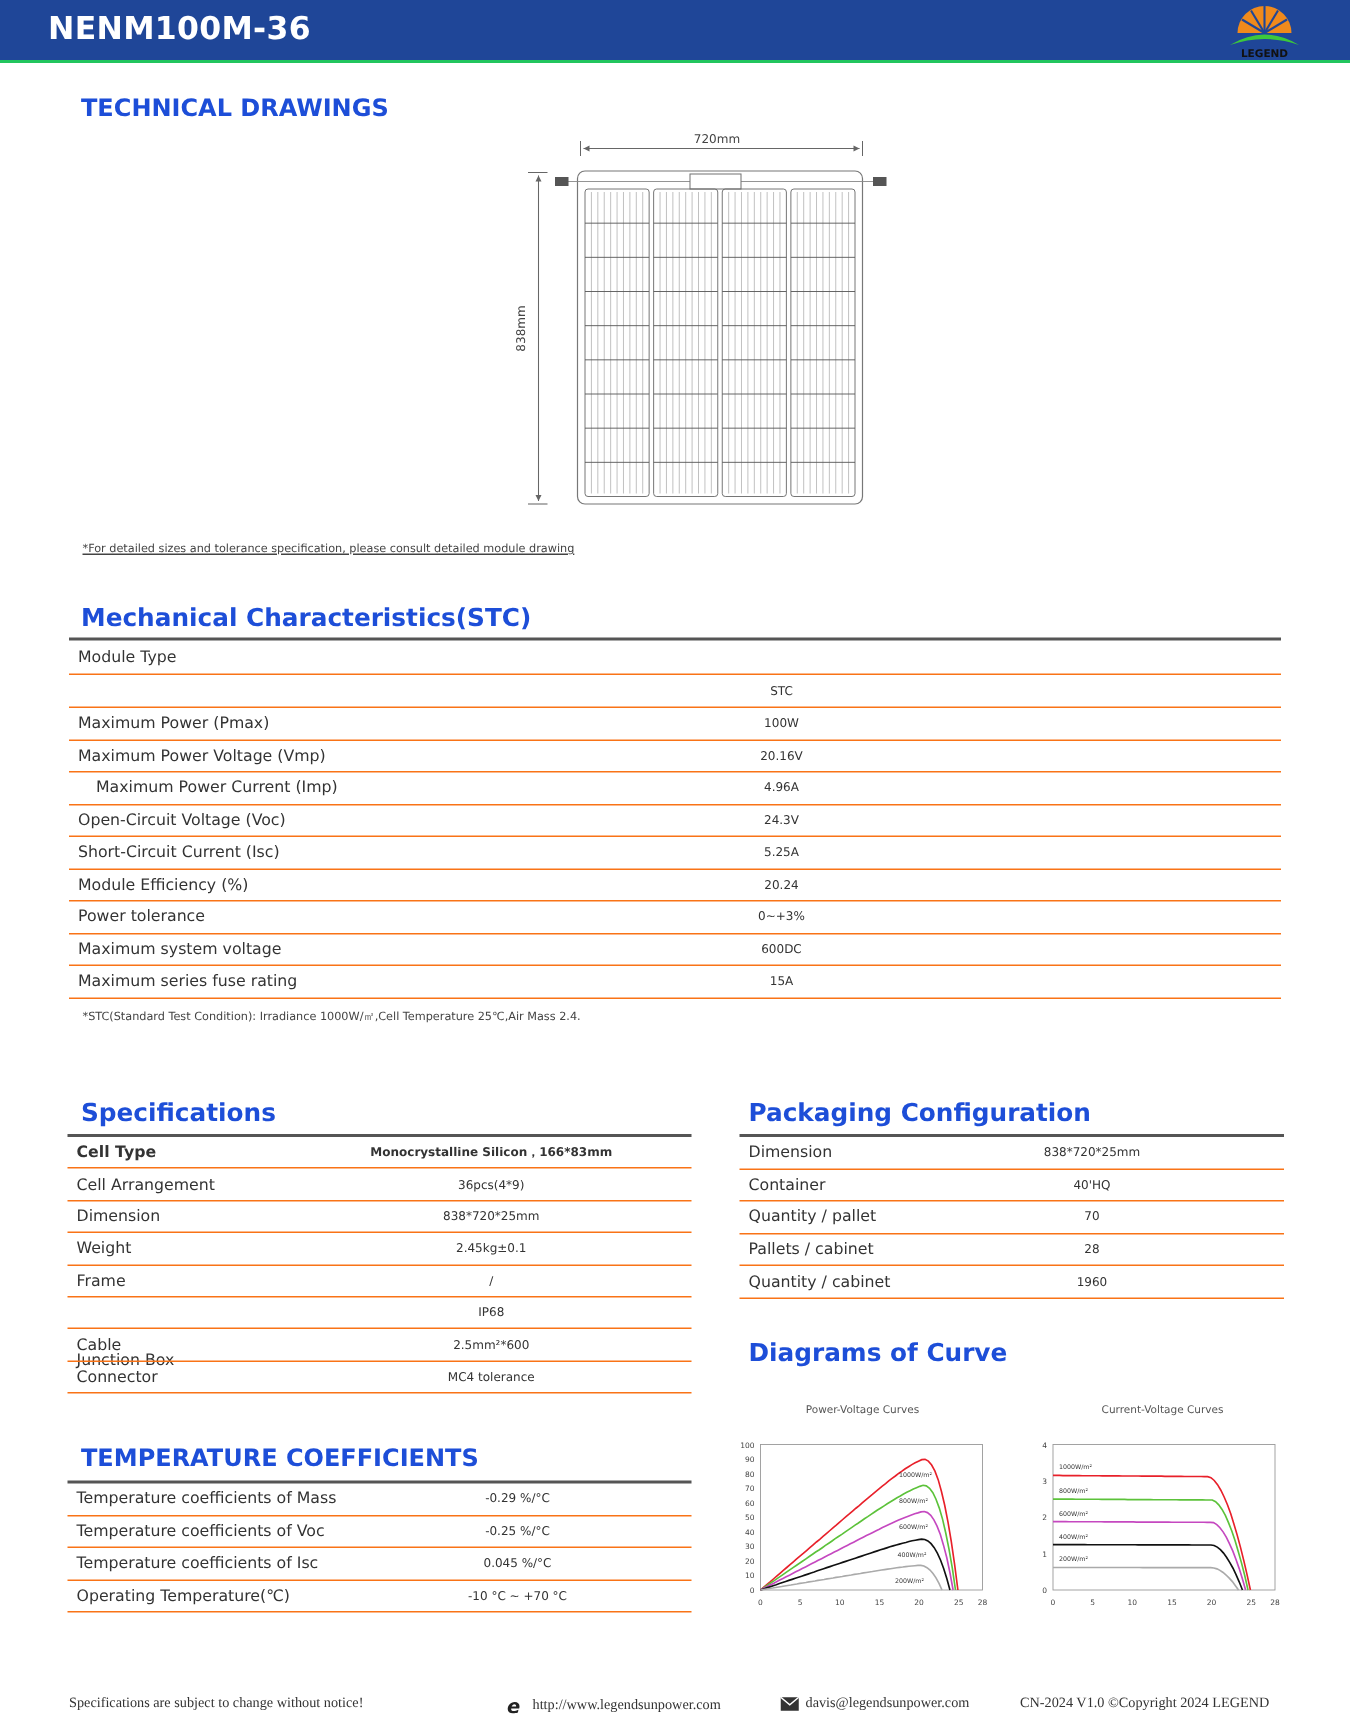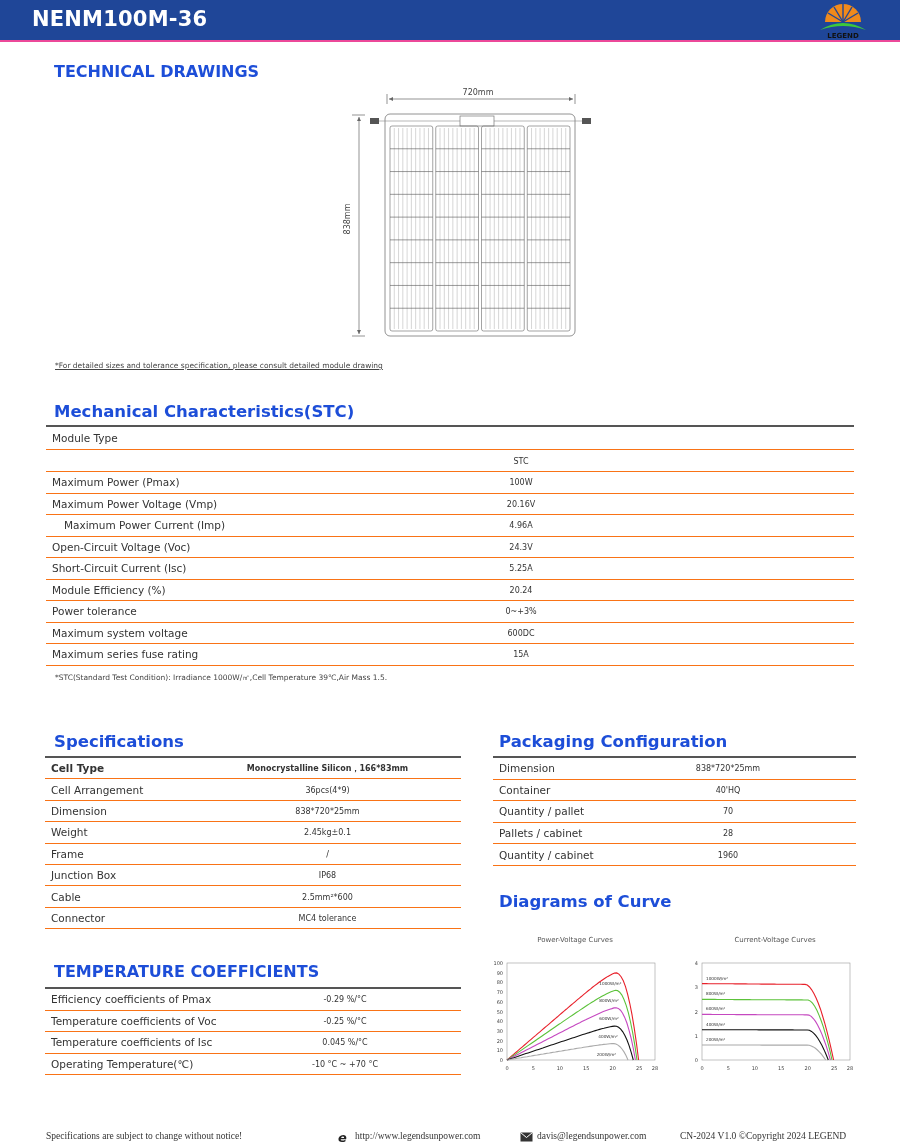"NENM100M-36" .header { border-bottom: 2px solid #ec4899 -> 2px solid #22c55e }
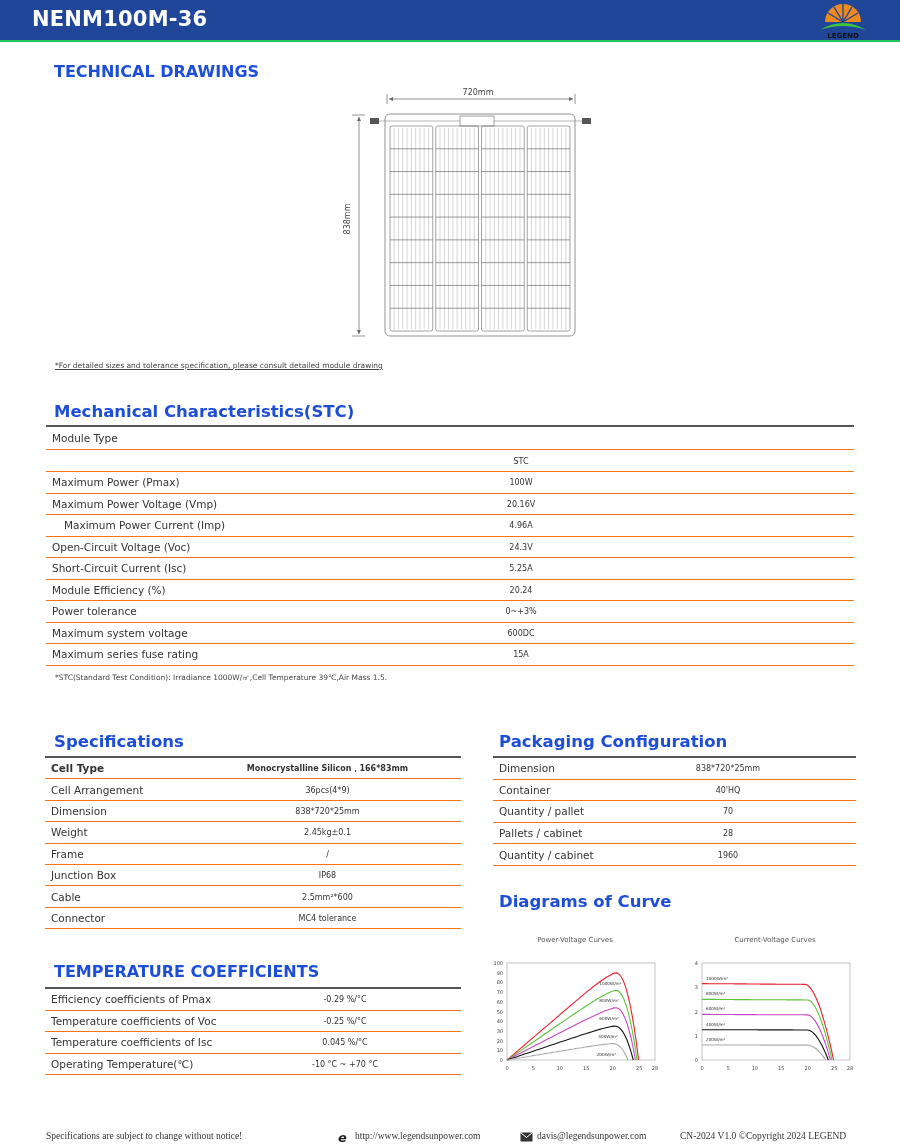"*STC(Standard Test Condition):" div.note { text: 39℃,Air Mass 1.5 -> 25℃,Air Mass 2.4 }
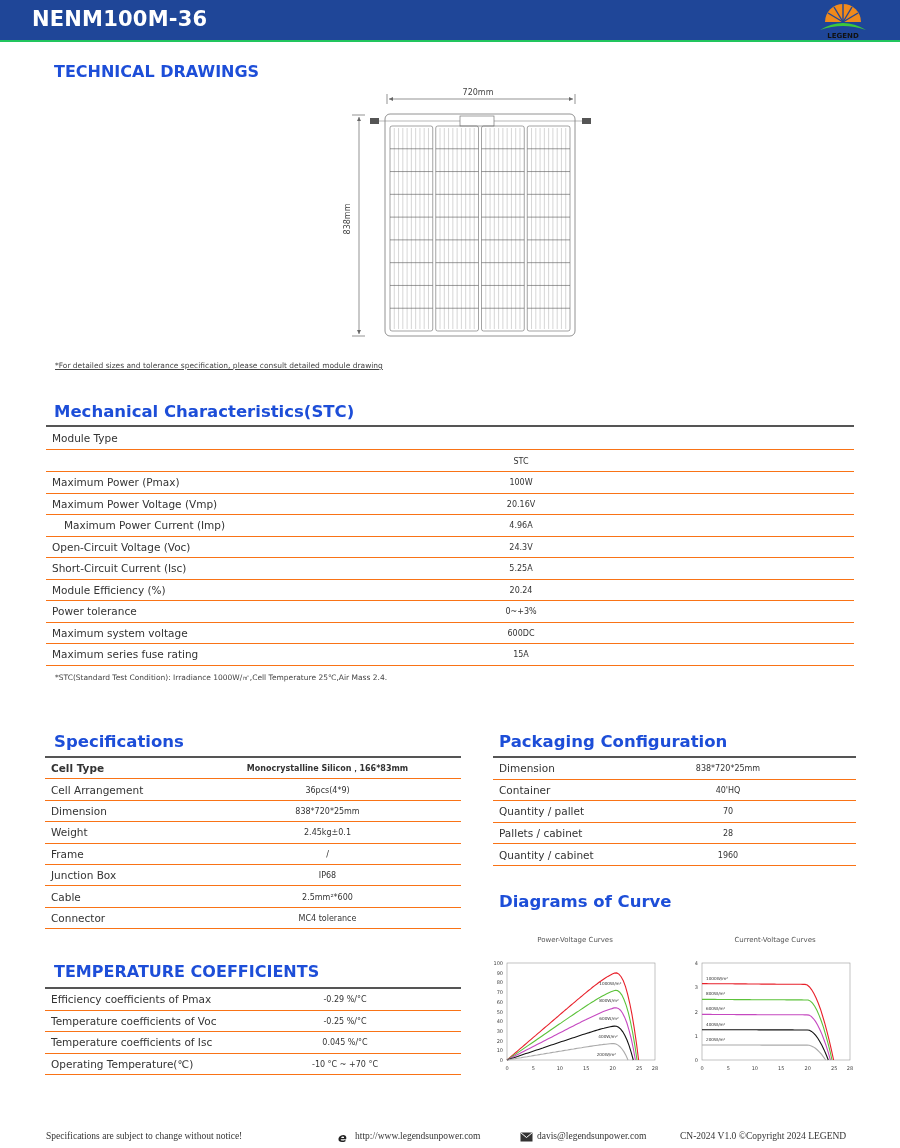"Junction Box" span.lbl { margin-top: none -> 32px }
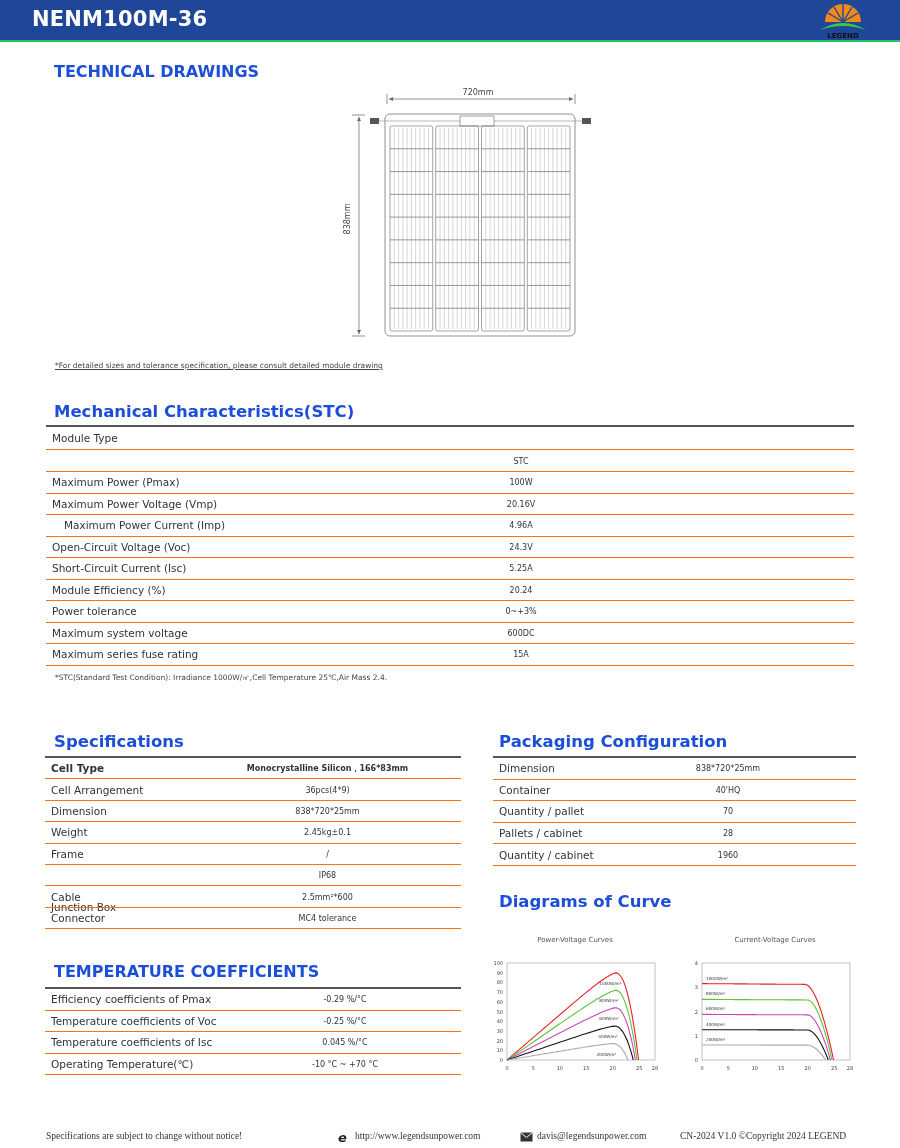"Efficiency coefficients of Pmax" span.lbl { text: Efficiency coefficients of Pmax -> Temperature coefficients of Mass }
